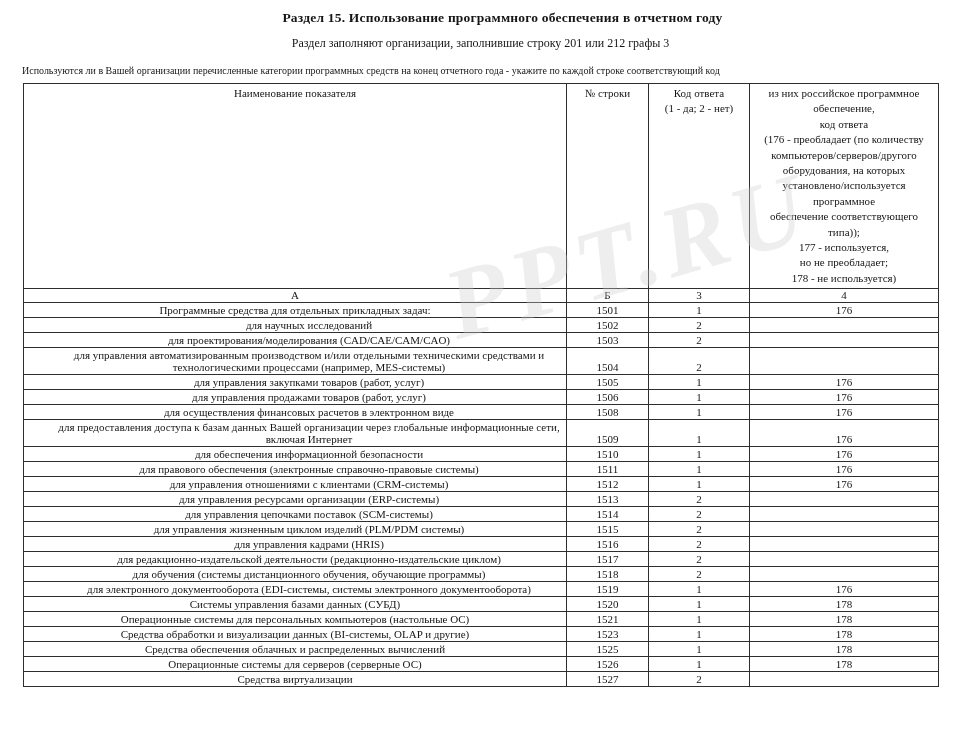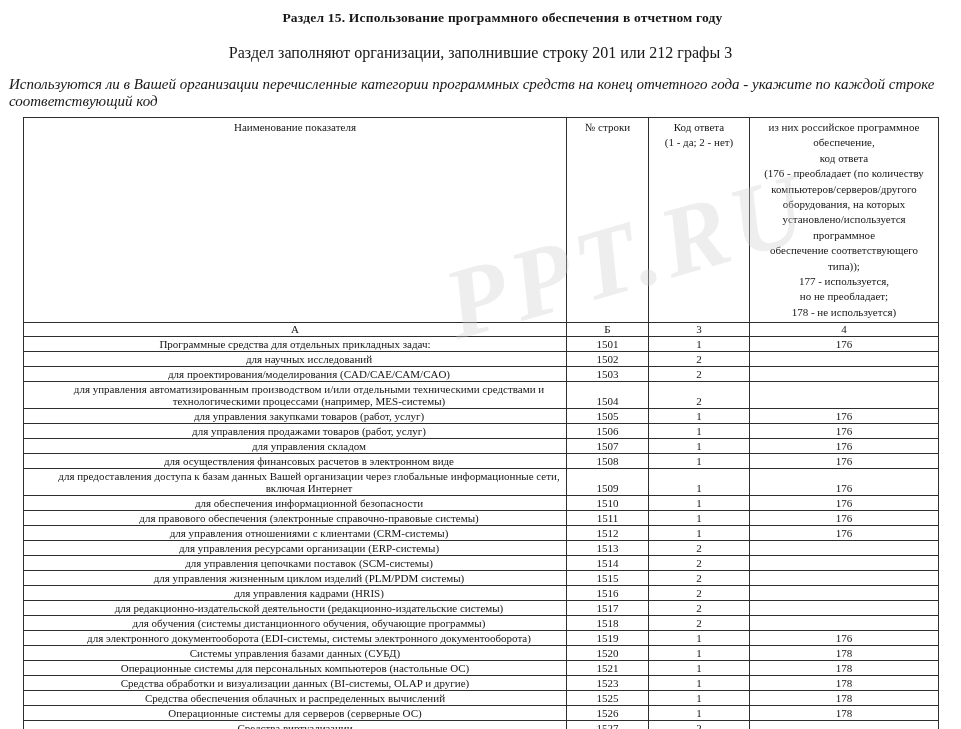"Раздел заполняют организации," .page-subtitle { font-size: 16px -> 12px; margin-top: 18px -> 10px }
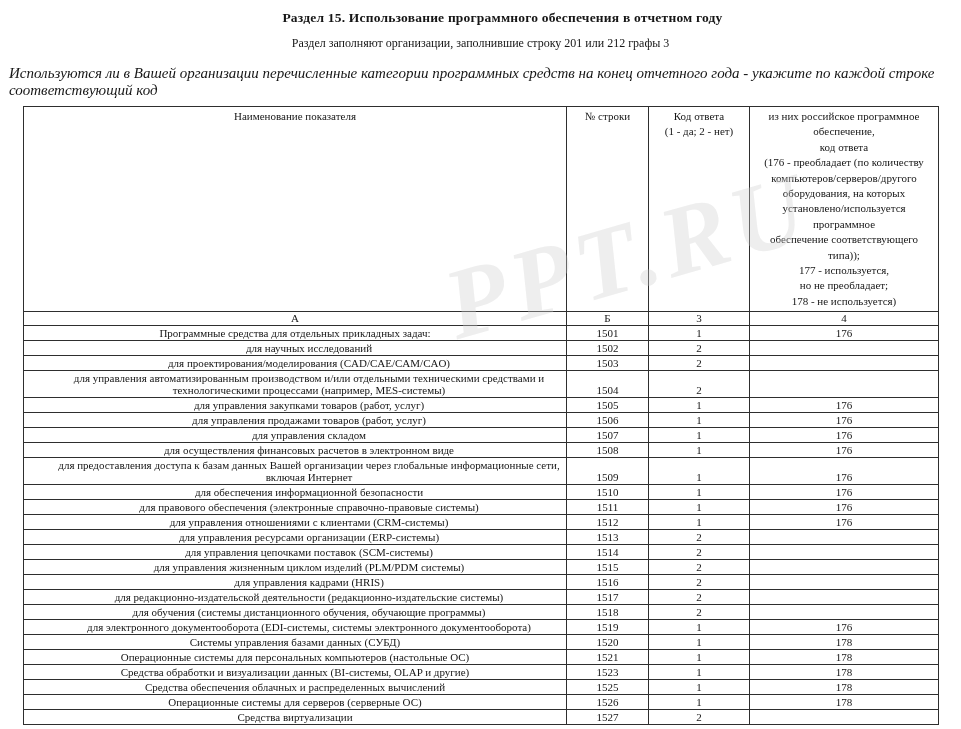"Используются ли в Вашей организации" .page-note { font-size: 15px -> 10px; font-style: italic -> none; margin: 14px 20px 0 9px -> 14px 20px 0 22px }
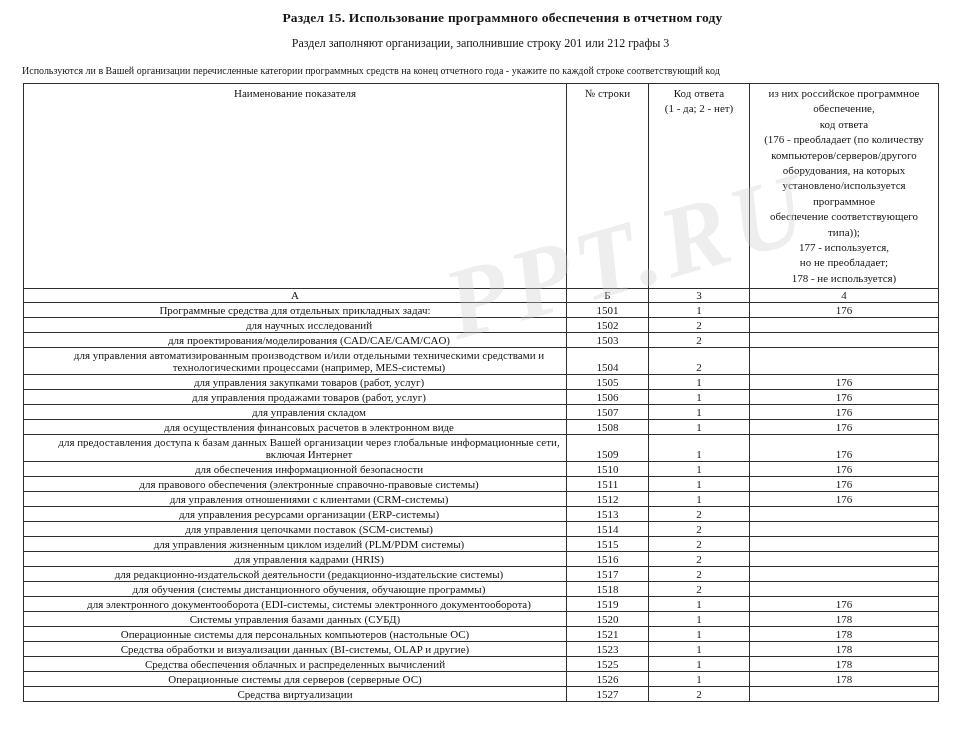"для управления складом" tr { html: <tr> <td>для управления складом</td> <td>1507</td> <td>1</td> <td>176</td> </tr> -> none }
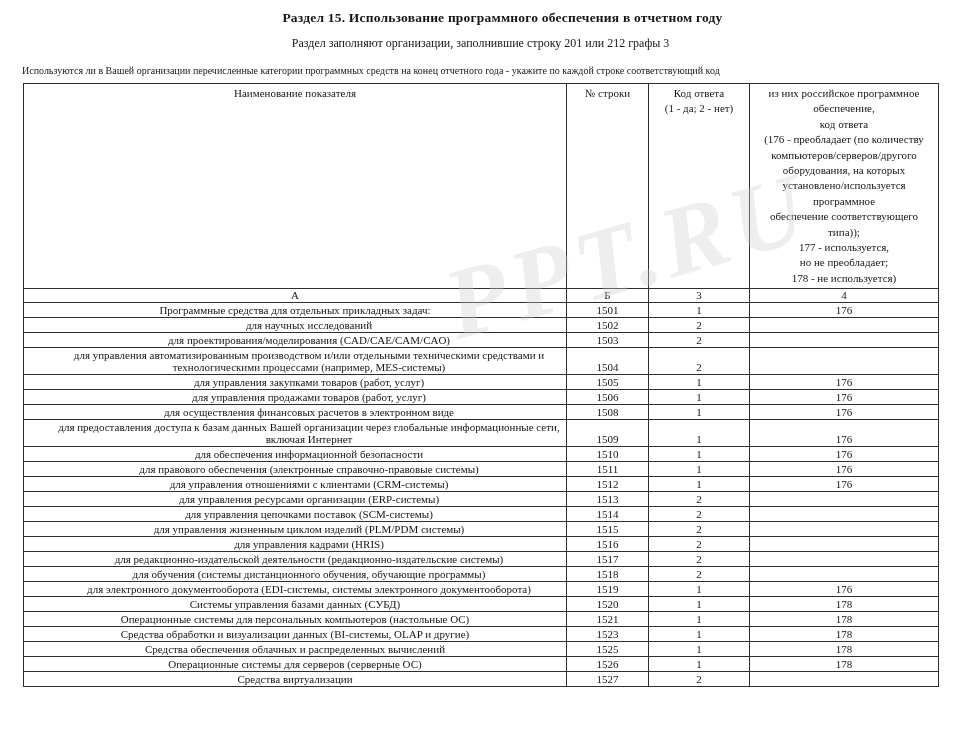"для редакционно-издательской" td.c-name { text: системы -> циклом }
